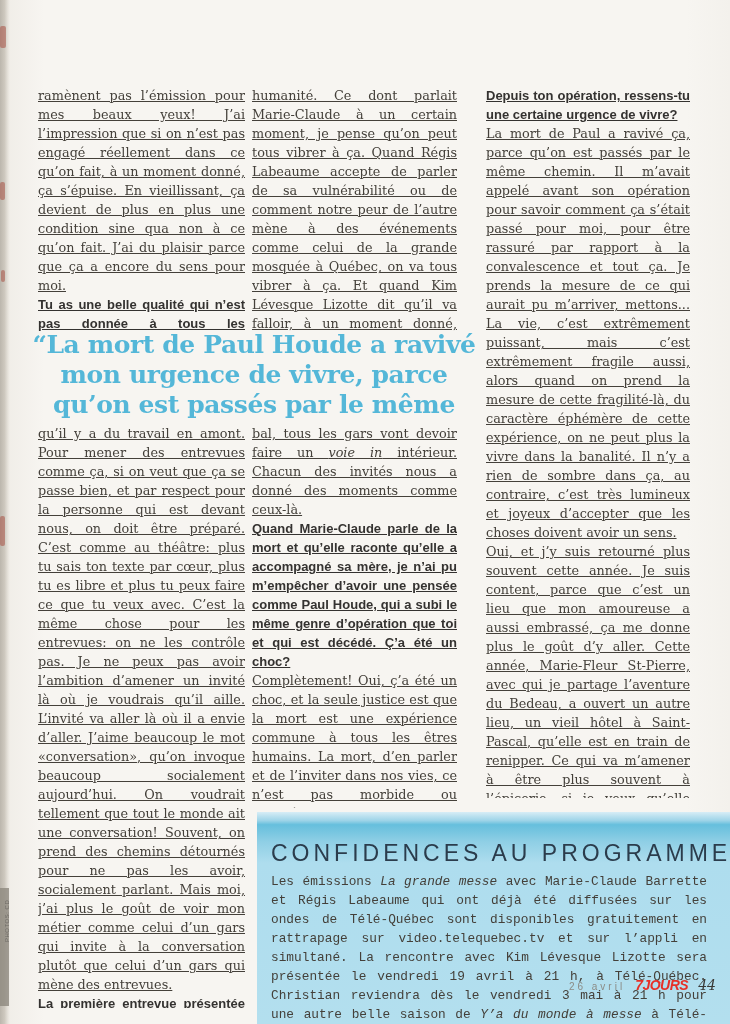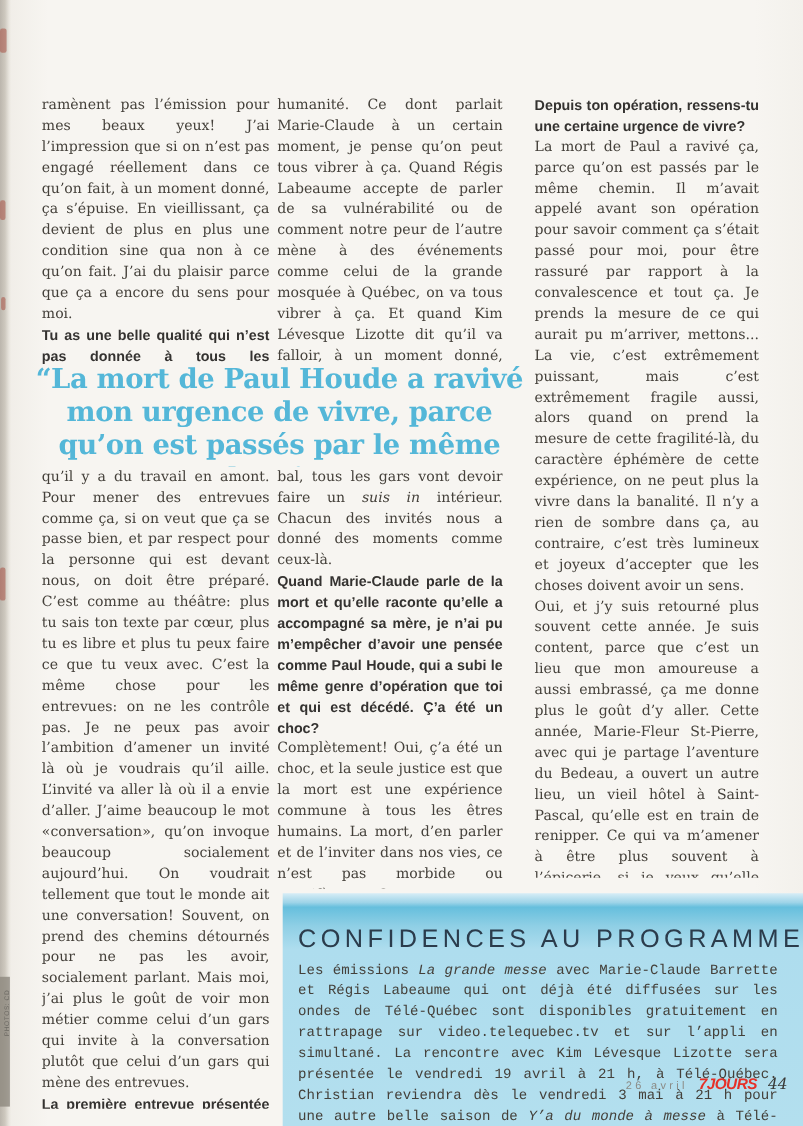"ramènent pas l’émission pour mes" .col p { text-decoration: none -> underline }
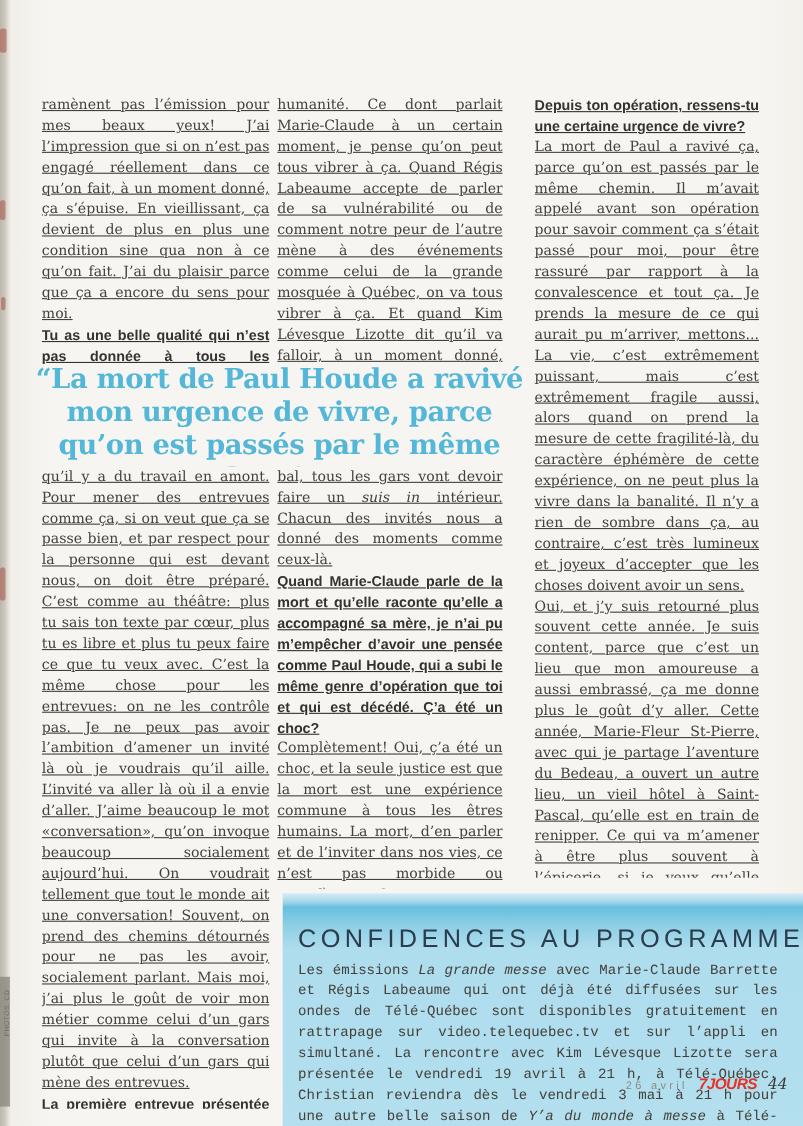"suis in" em { text: suis -> voie }
